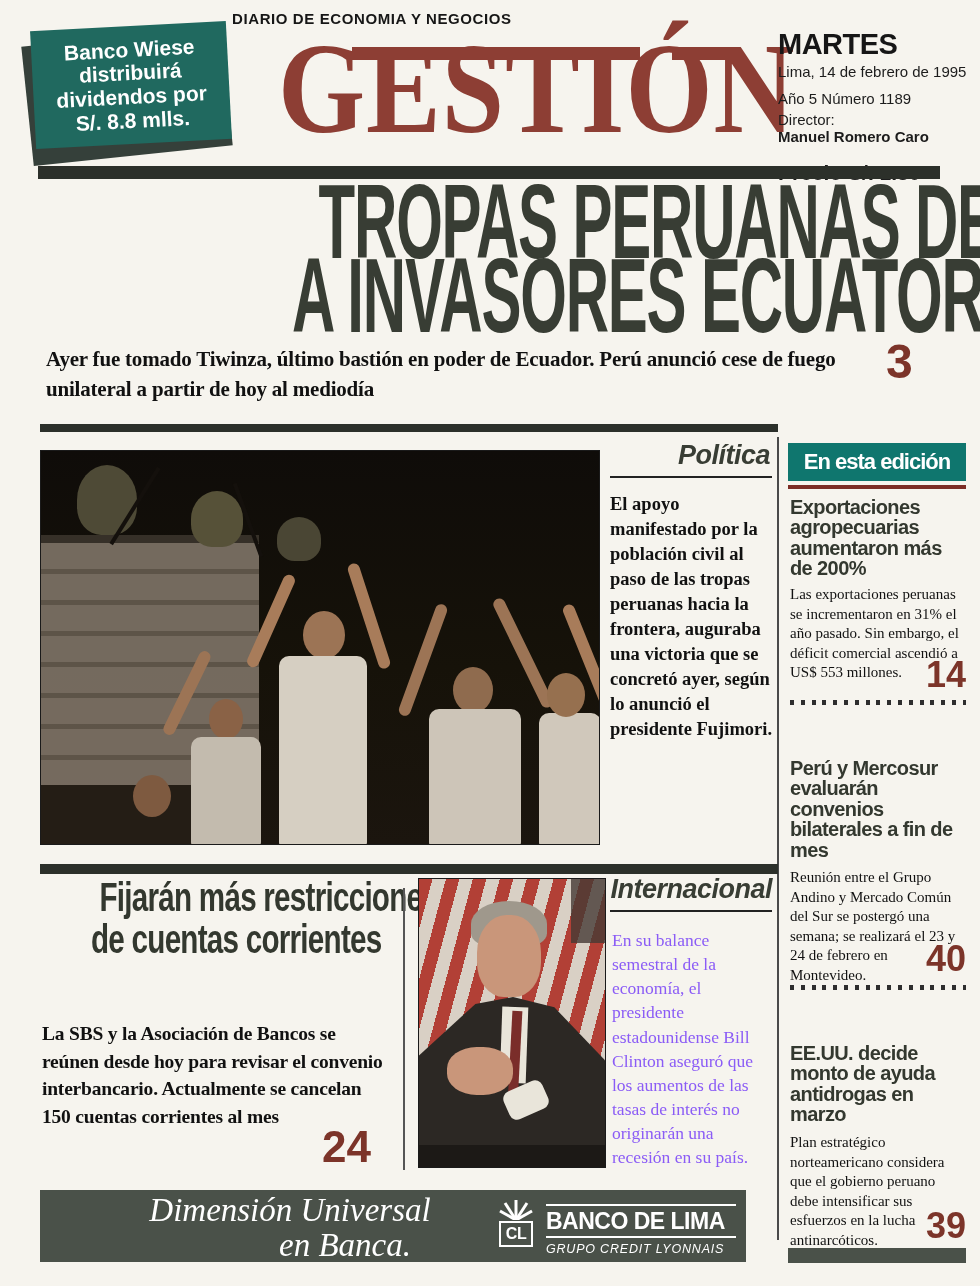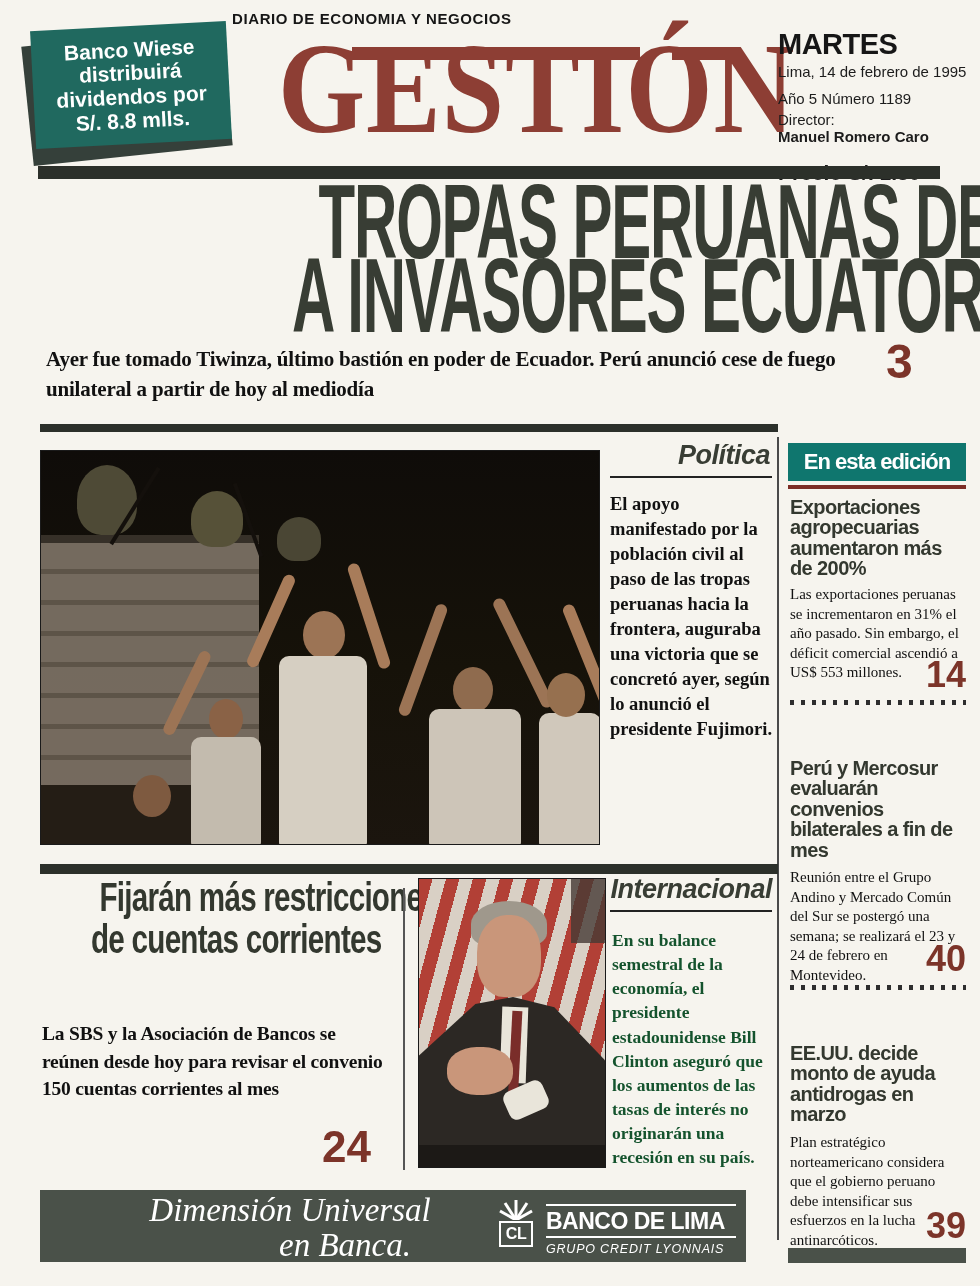"En su balance semestral de" .intl-body { color: #14532d -> #8b5cf6; font-weight: bold -> normal }
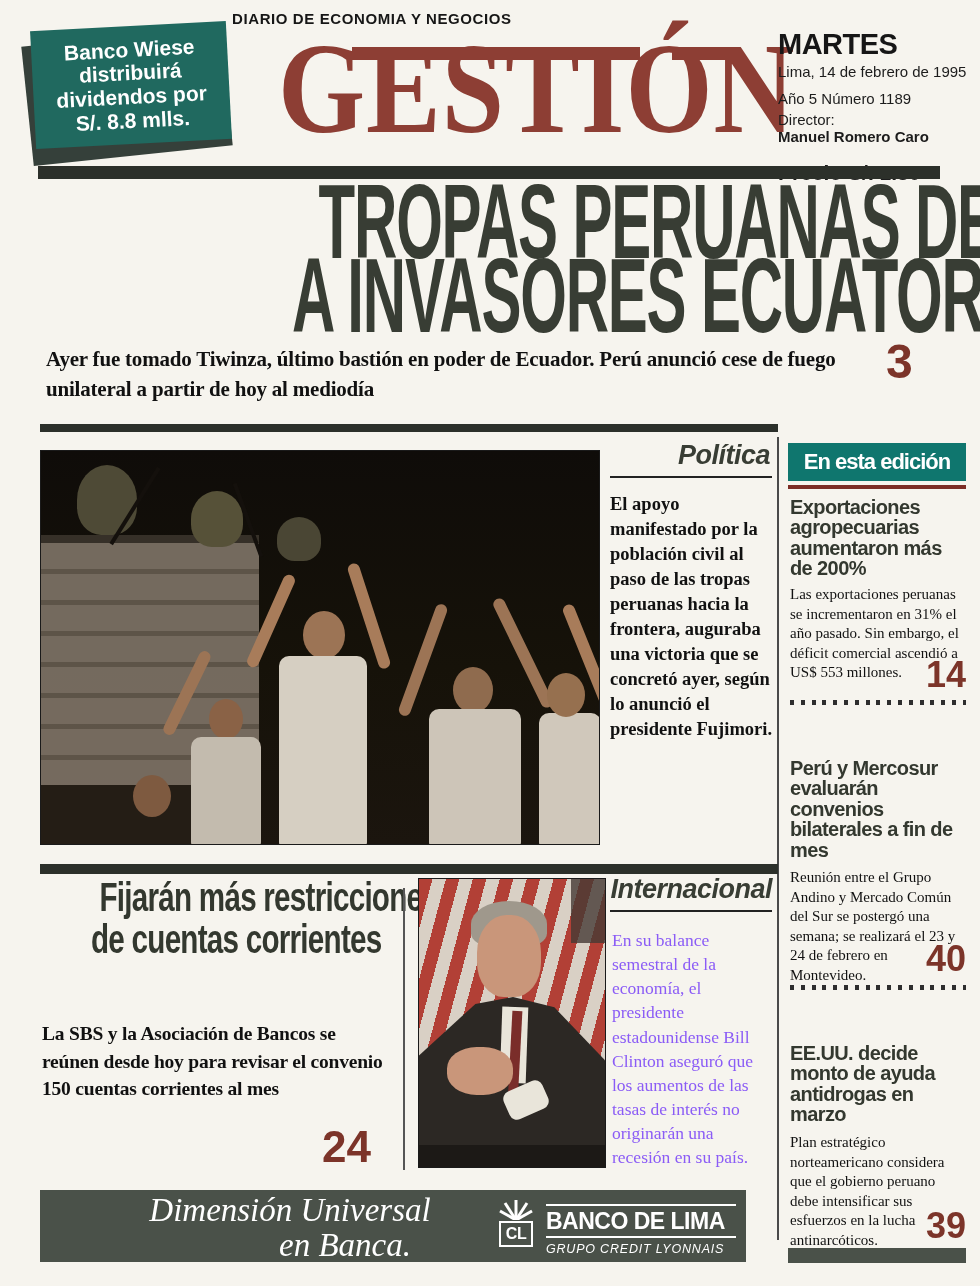"interbancario. Actualmente se cancelan" div { html: none -> <div>interbancario. Actualmente se cancelan</div> }
